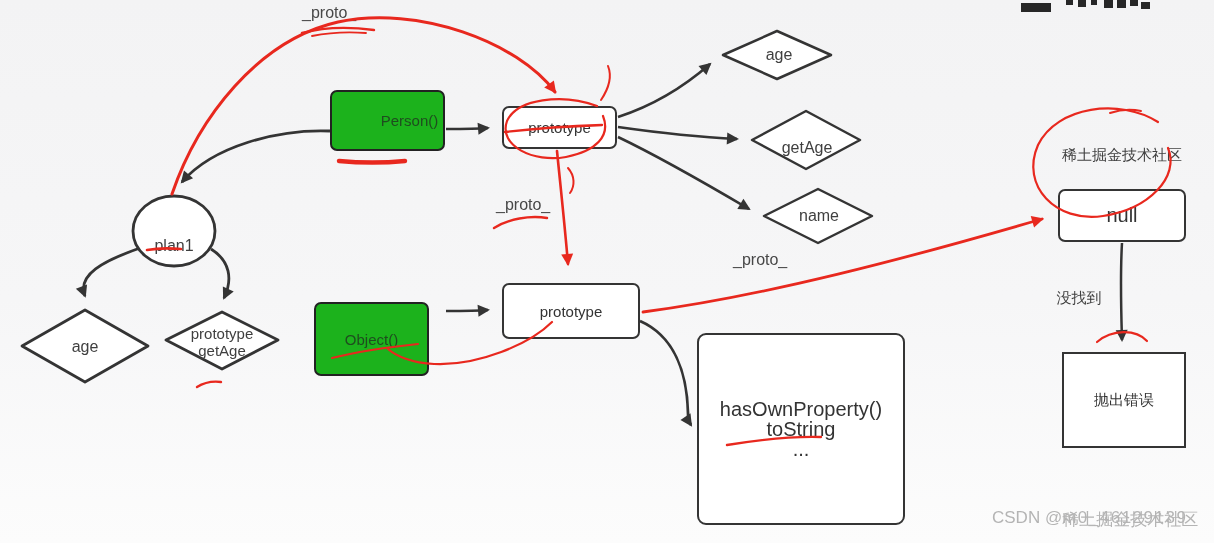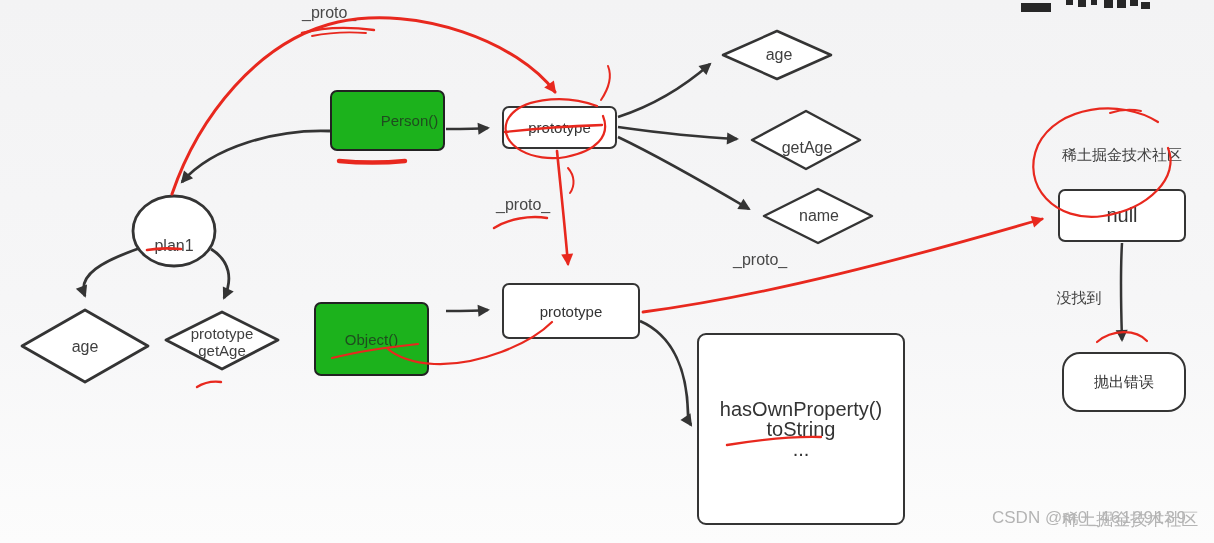"抛出错误" div.node { border-radius: 18px -> 0; height: 60px -> 96px }
